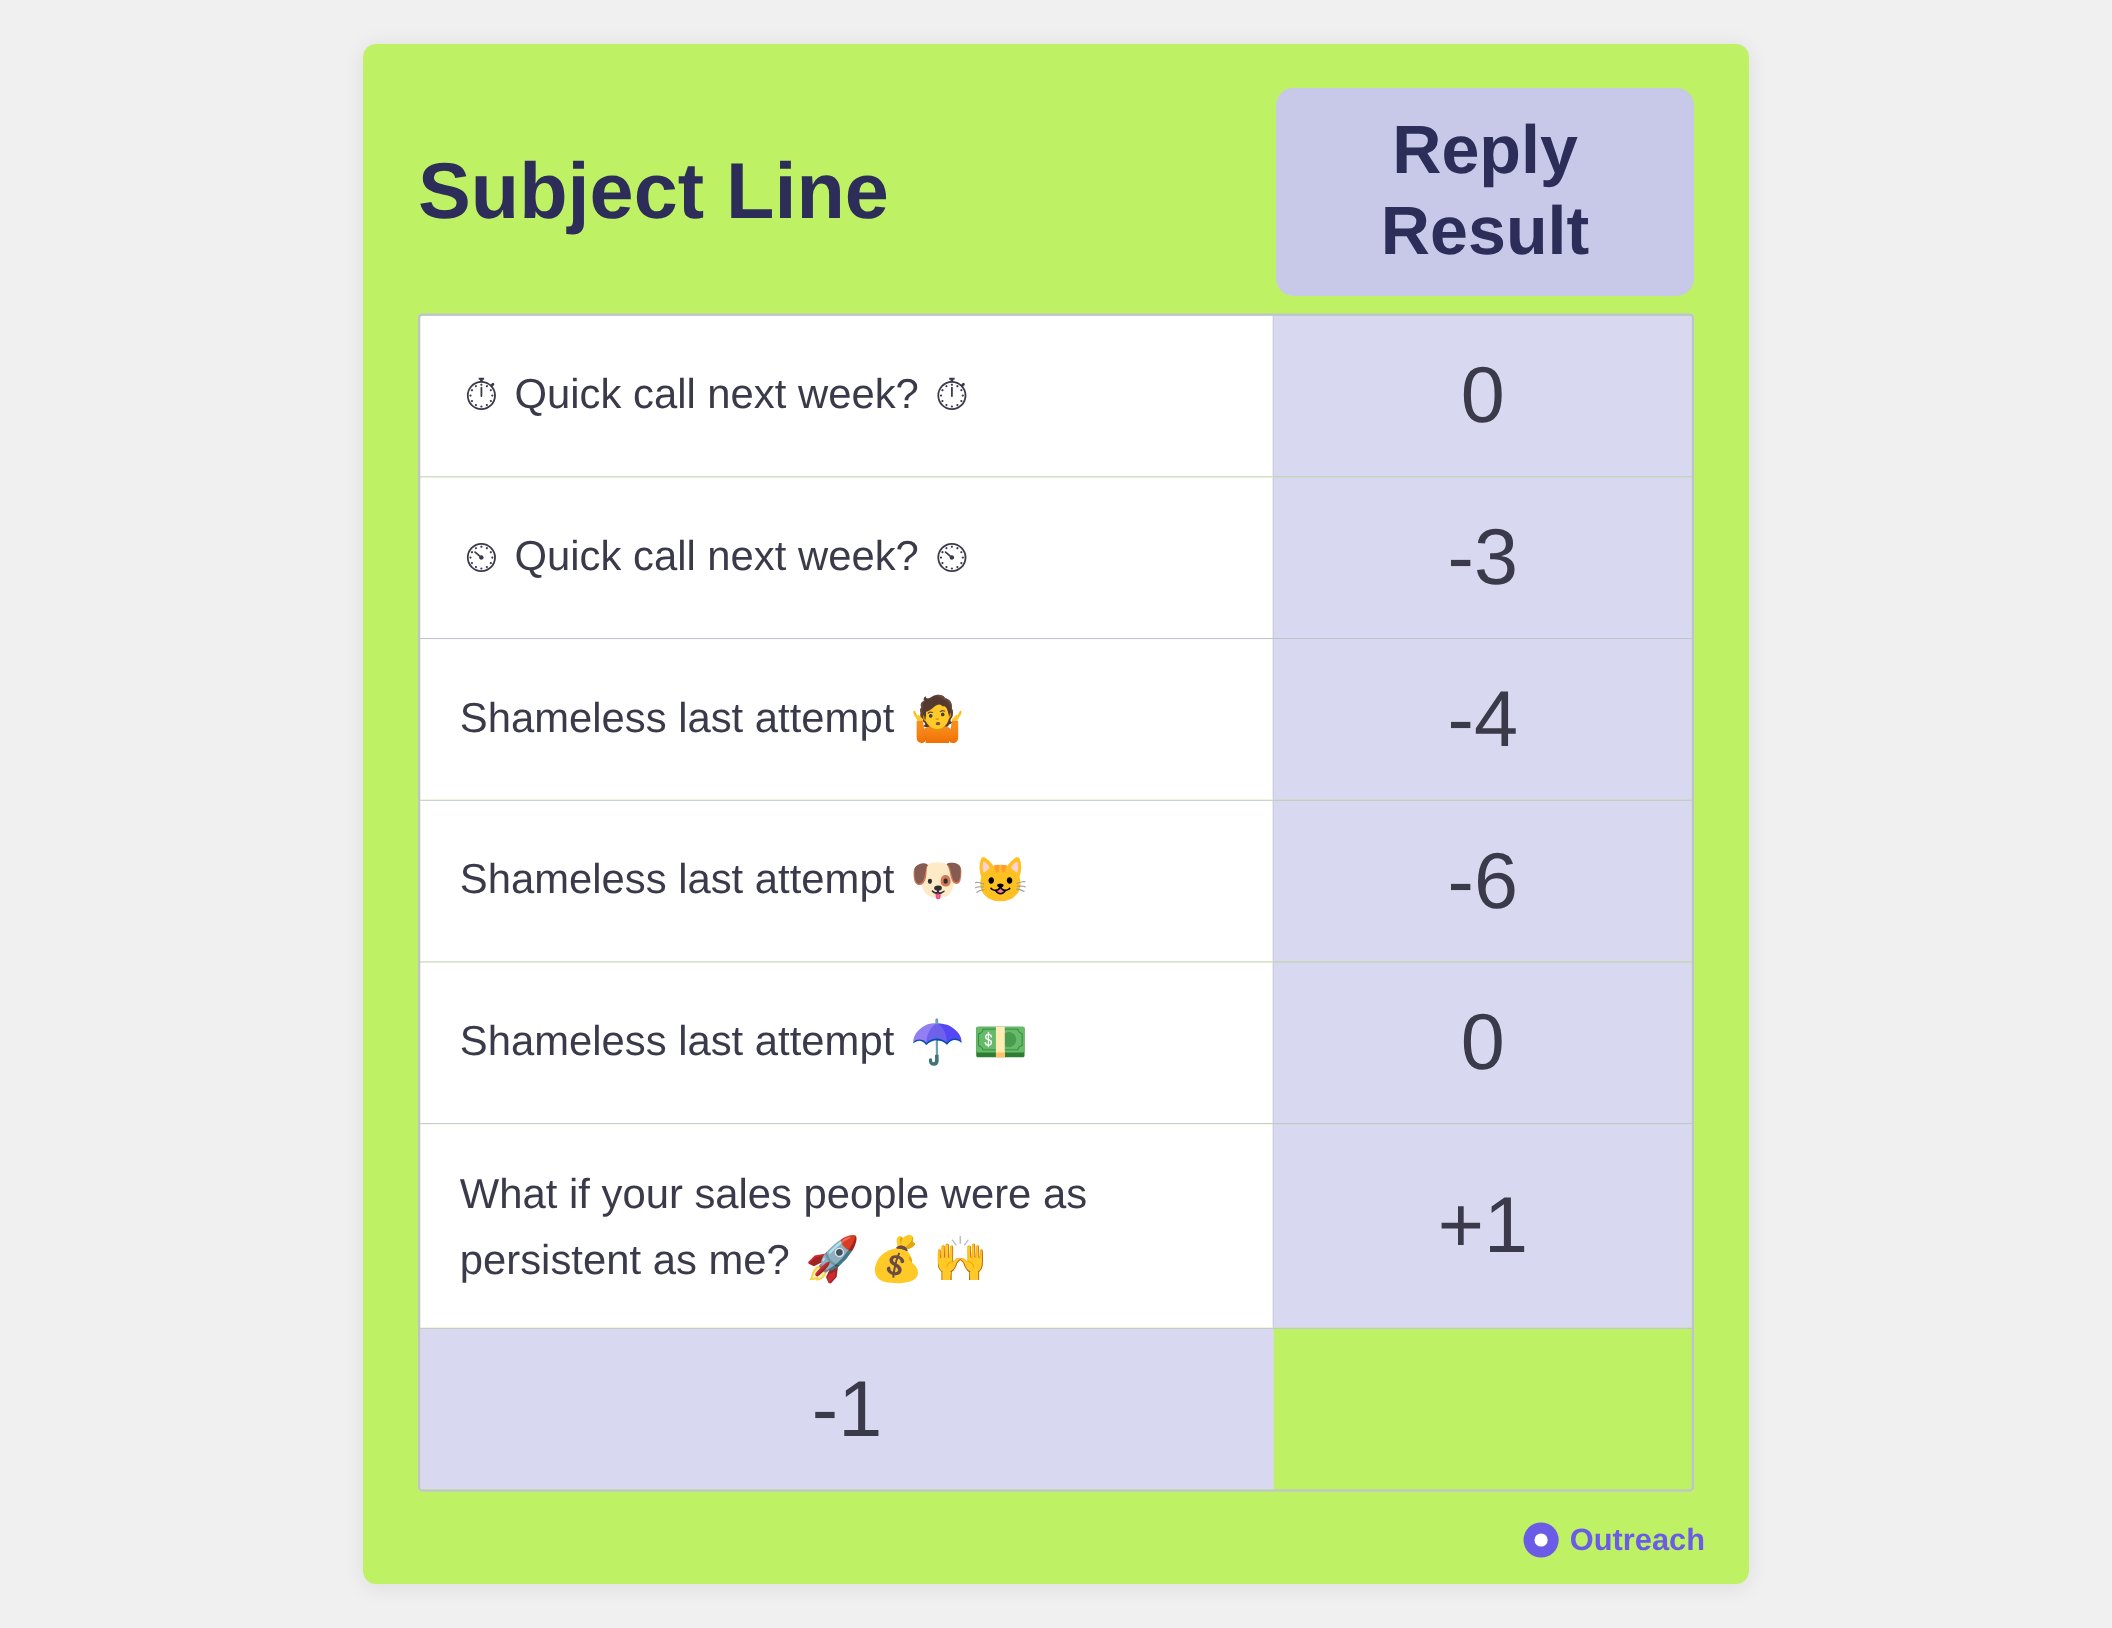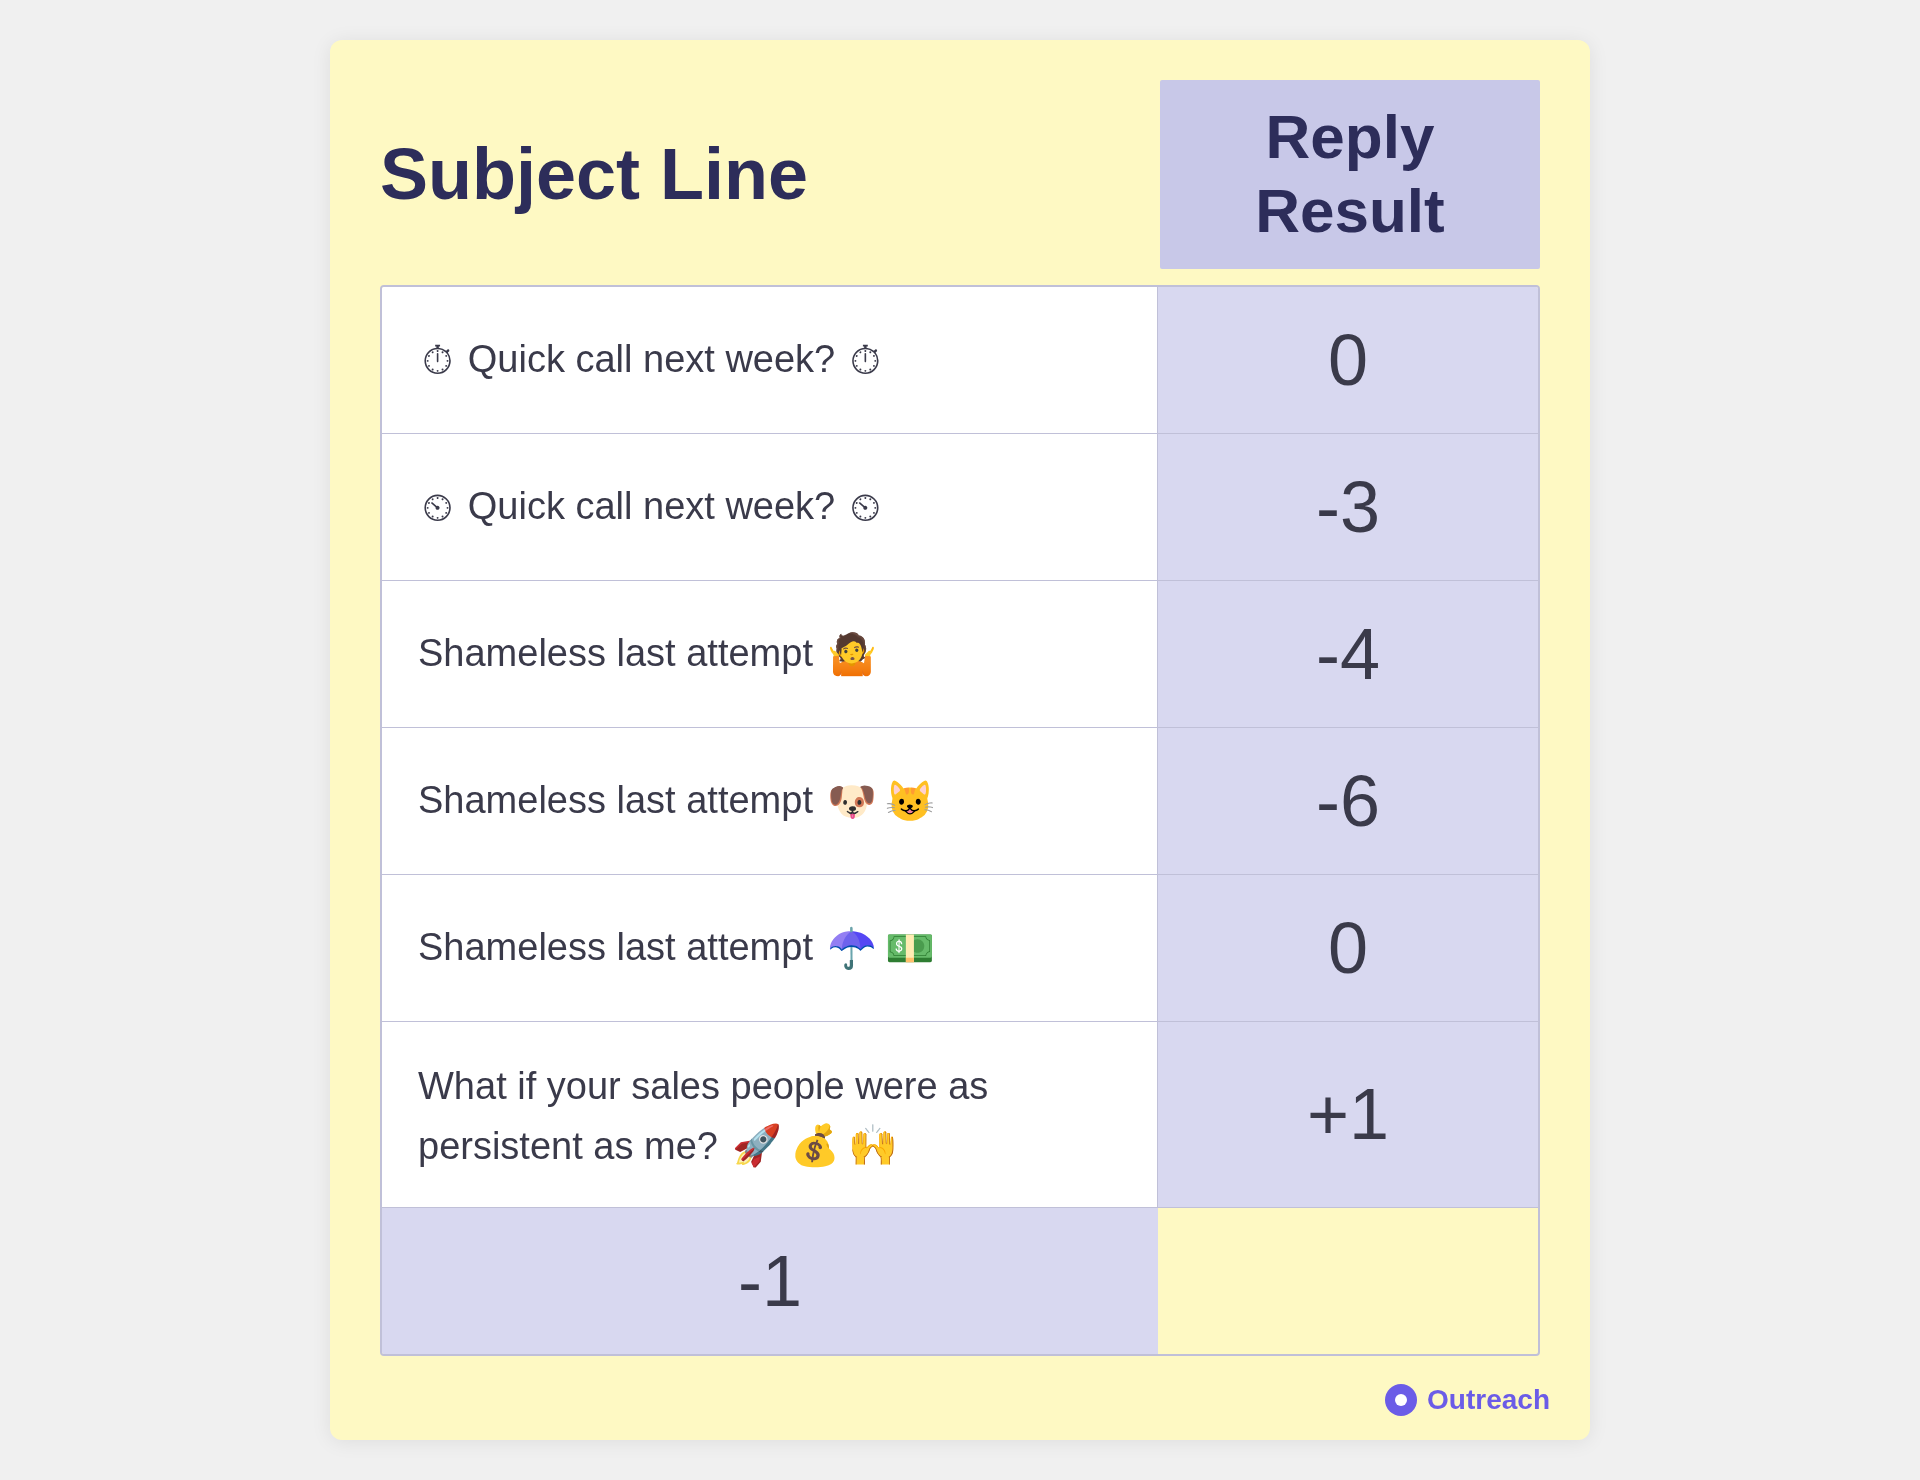"Subject Line" .card { background: #fef9c3 -> #bef264 }
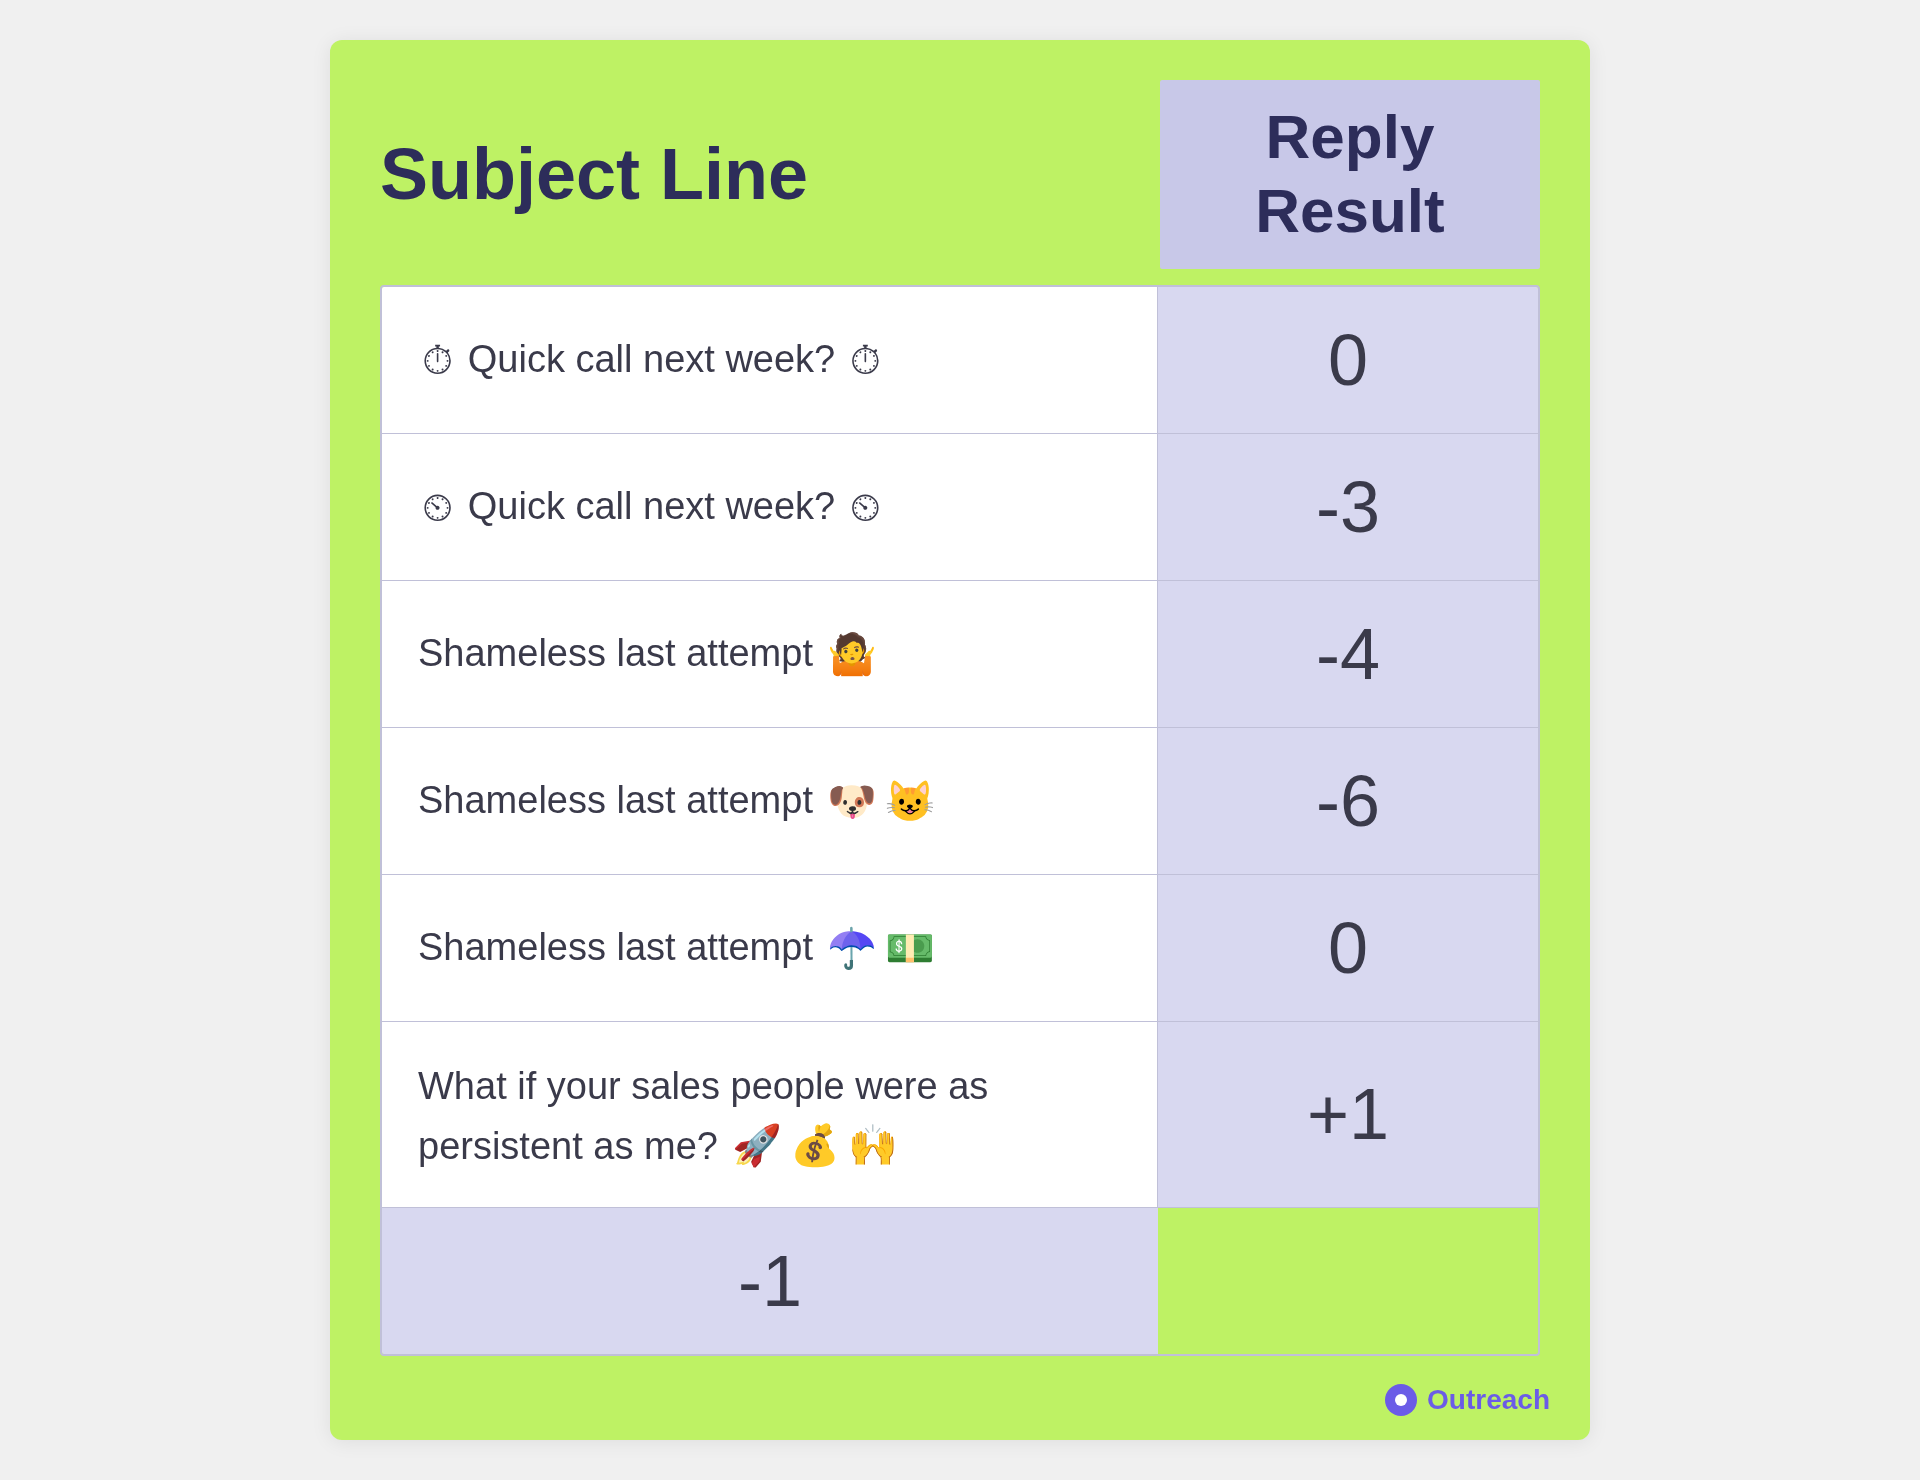"Reply Result" .header-reply { border-radius: 2px -> 16px }
